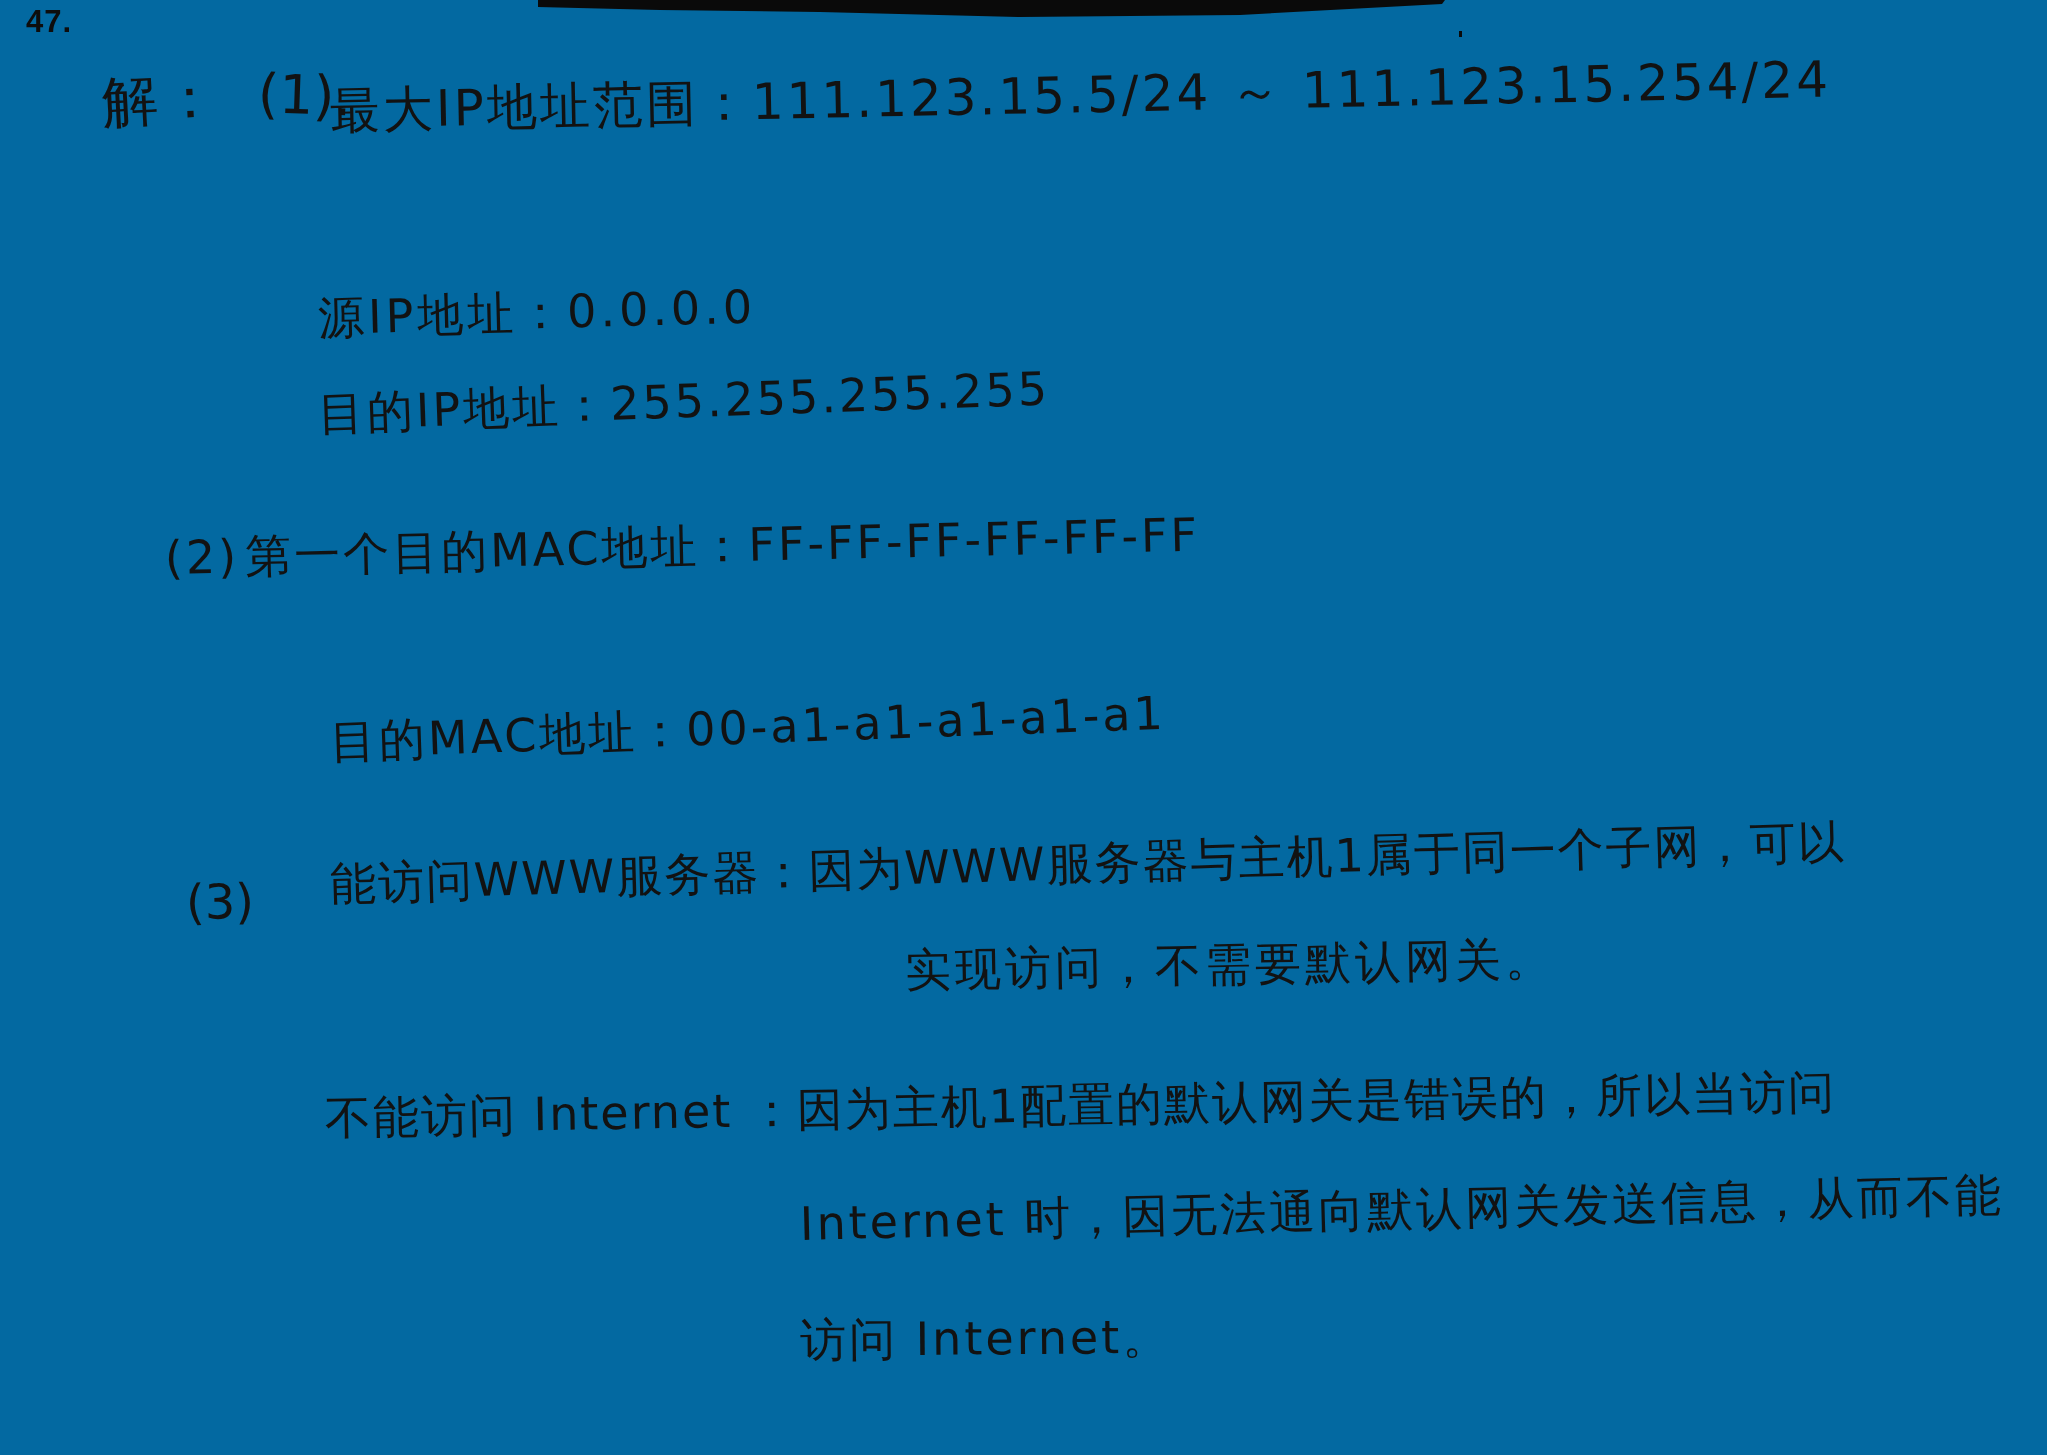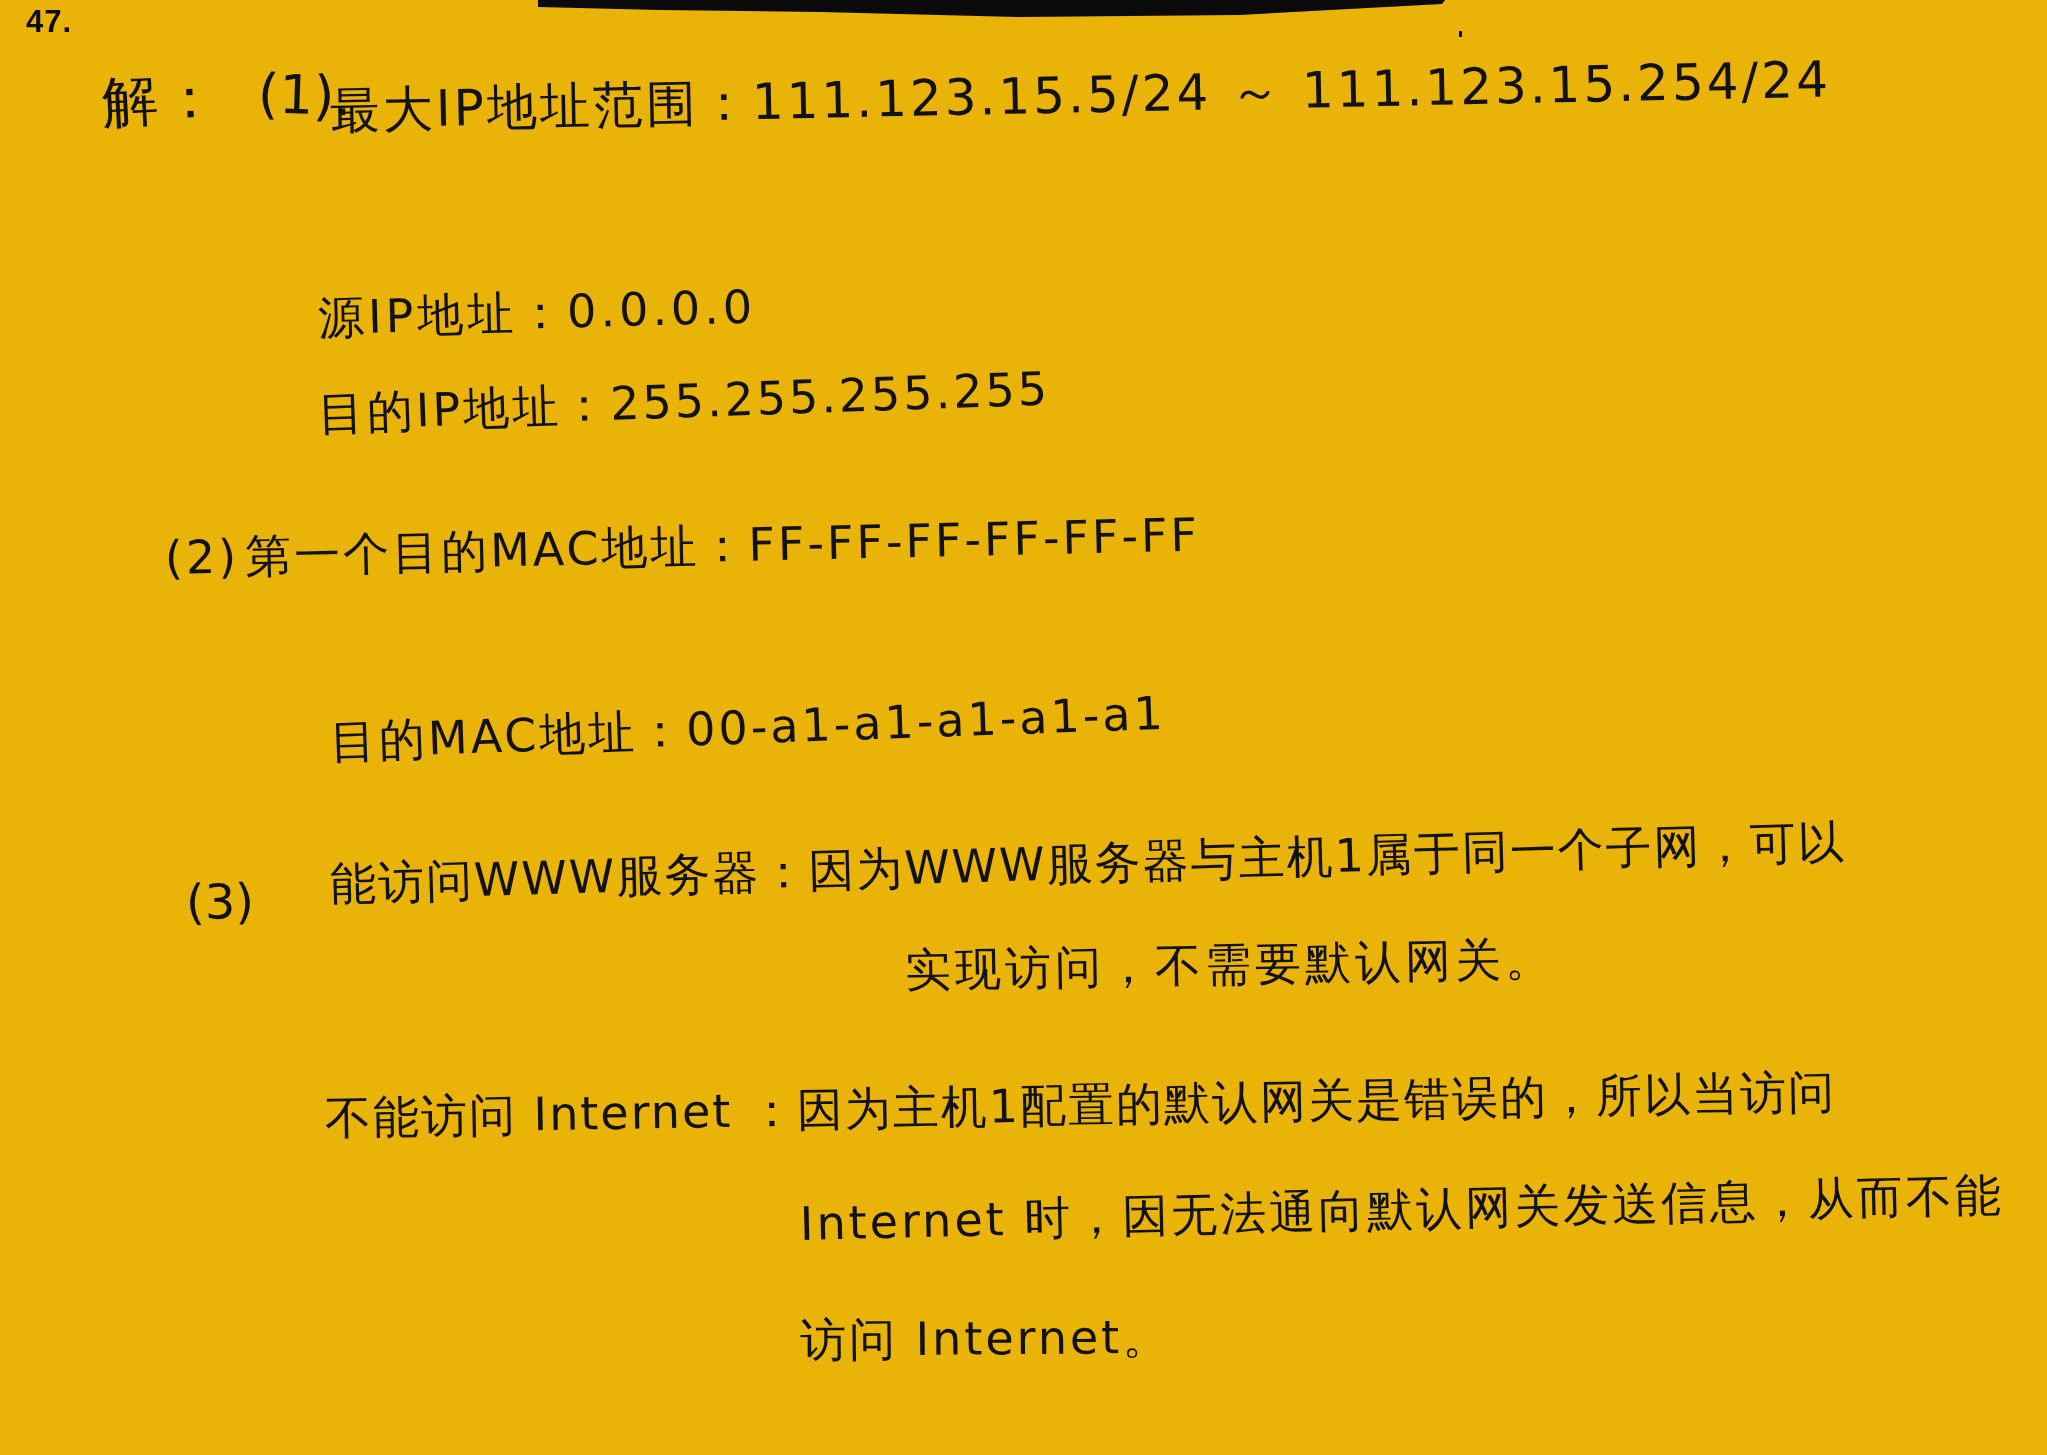"47." .sheet { background: #eab308 -> #0369a1 }
